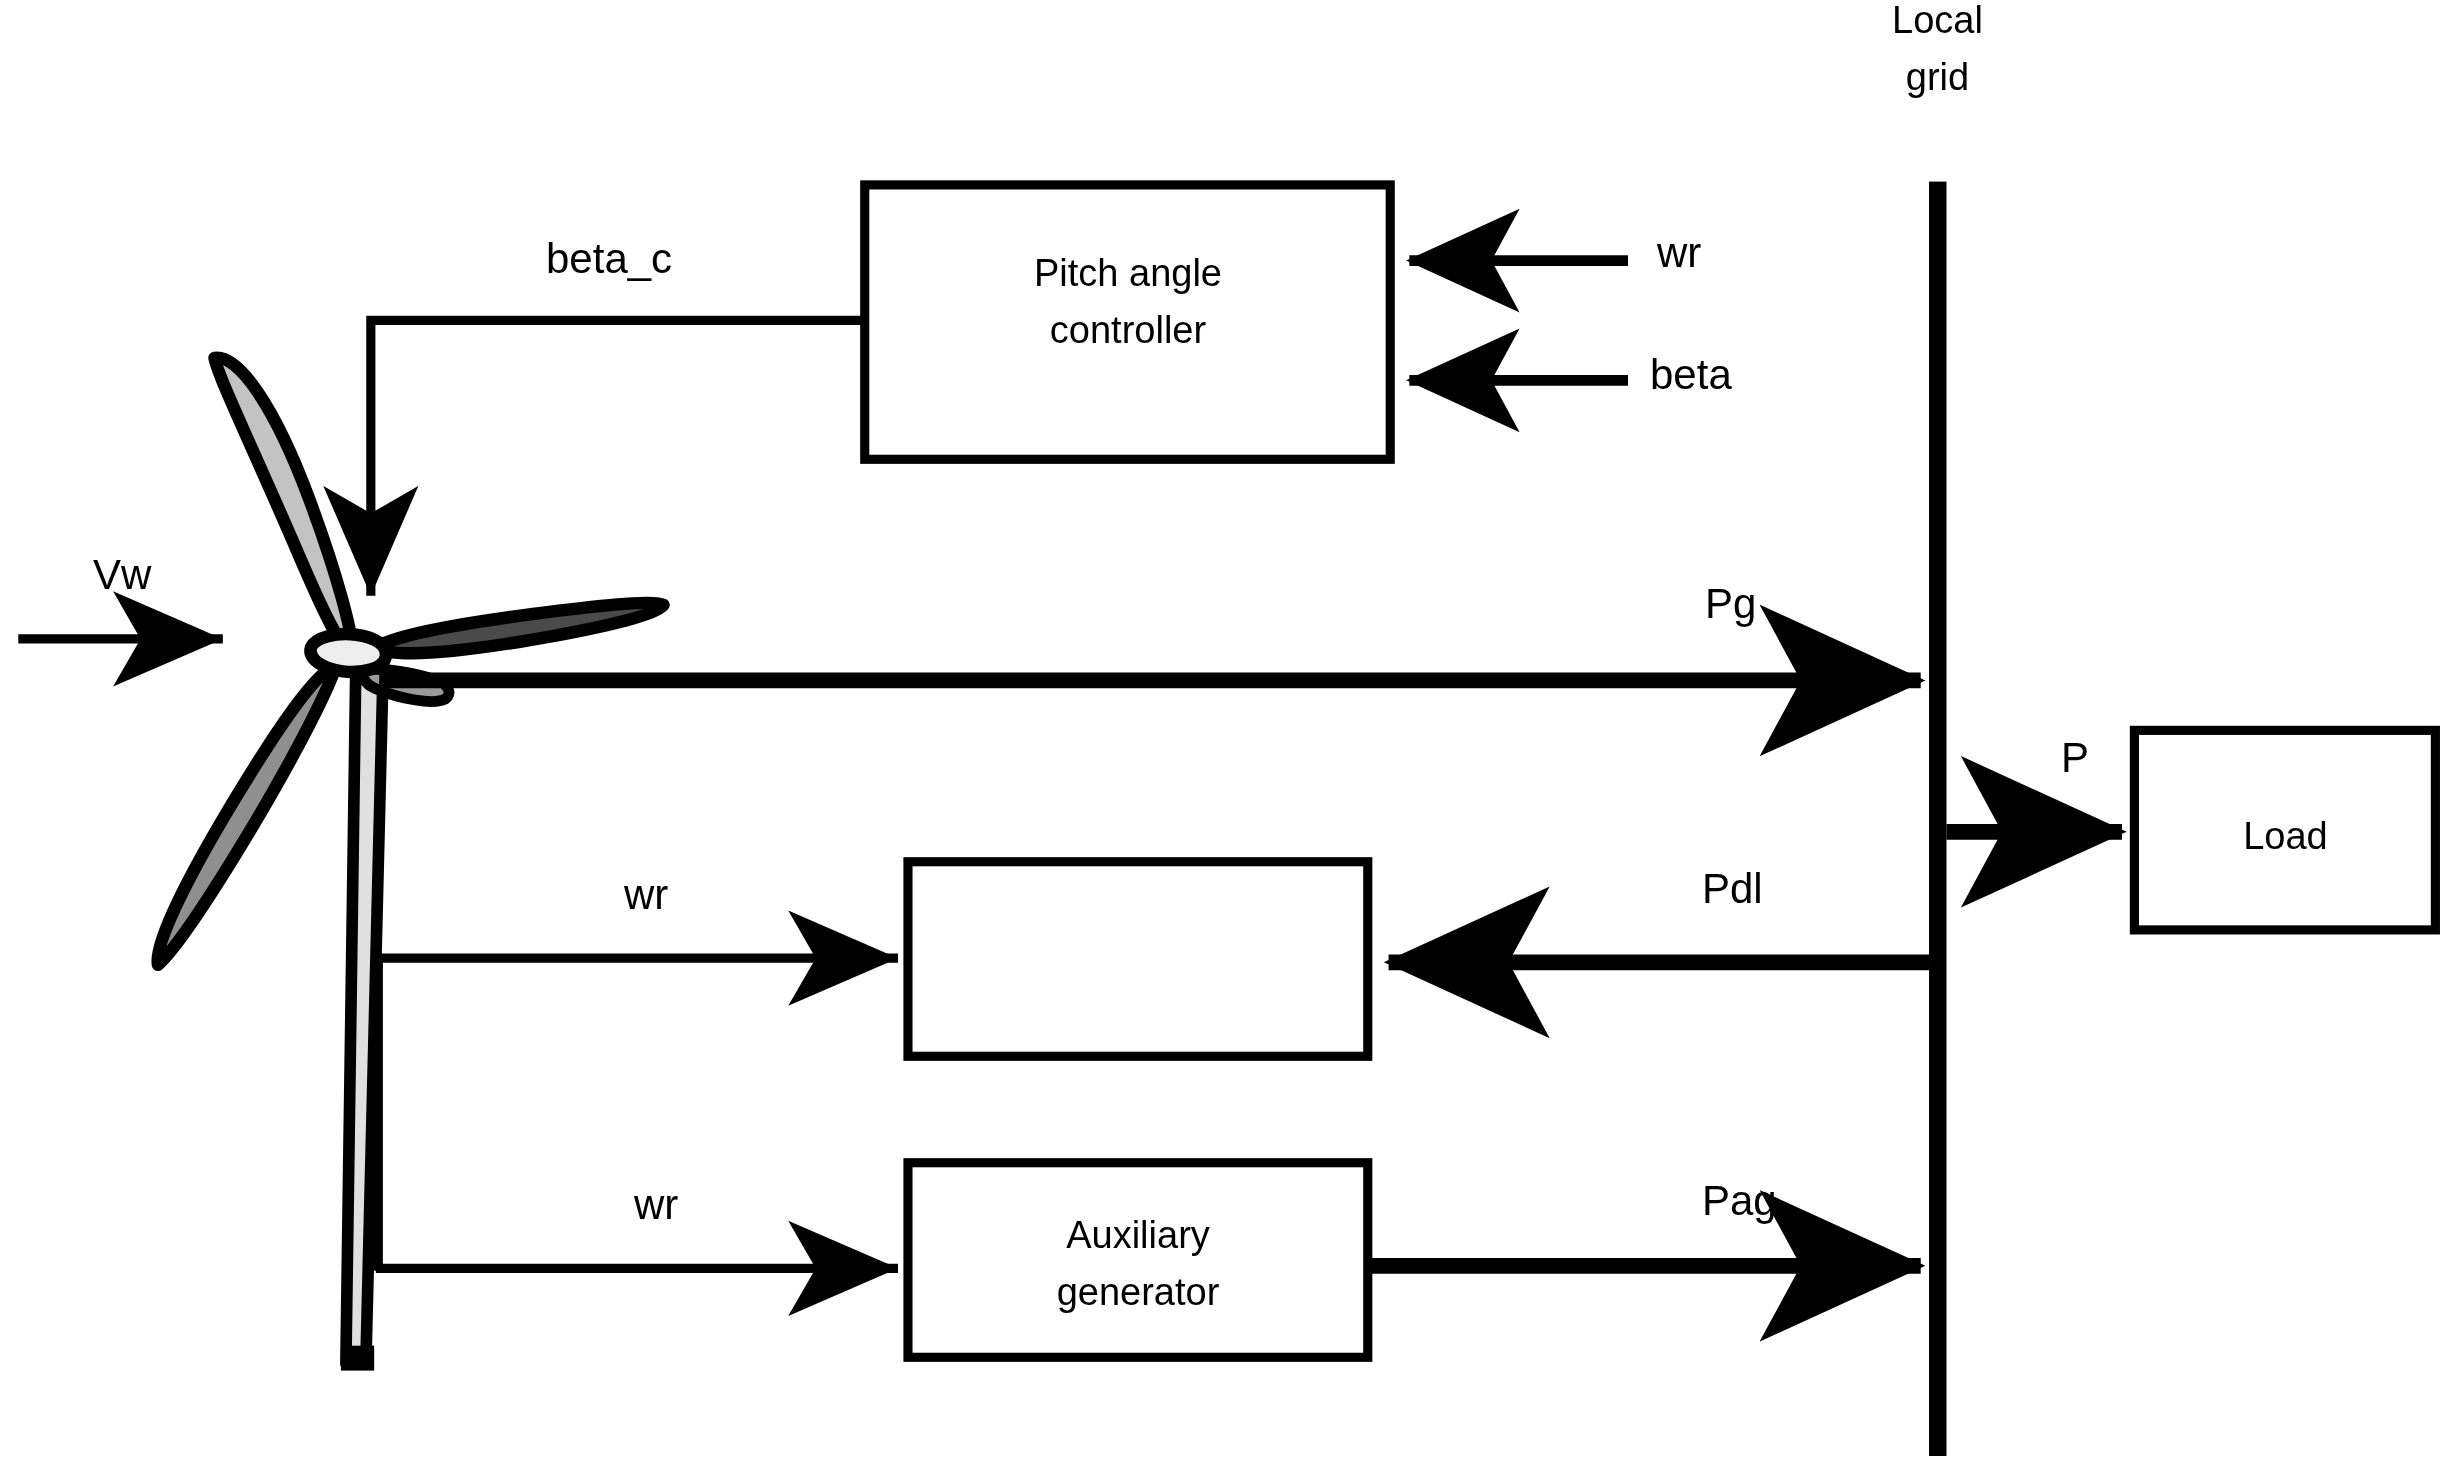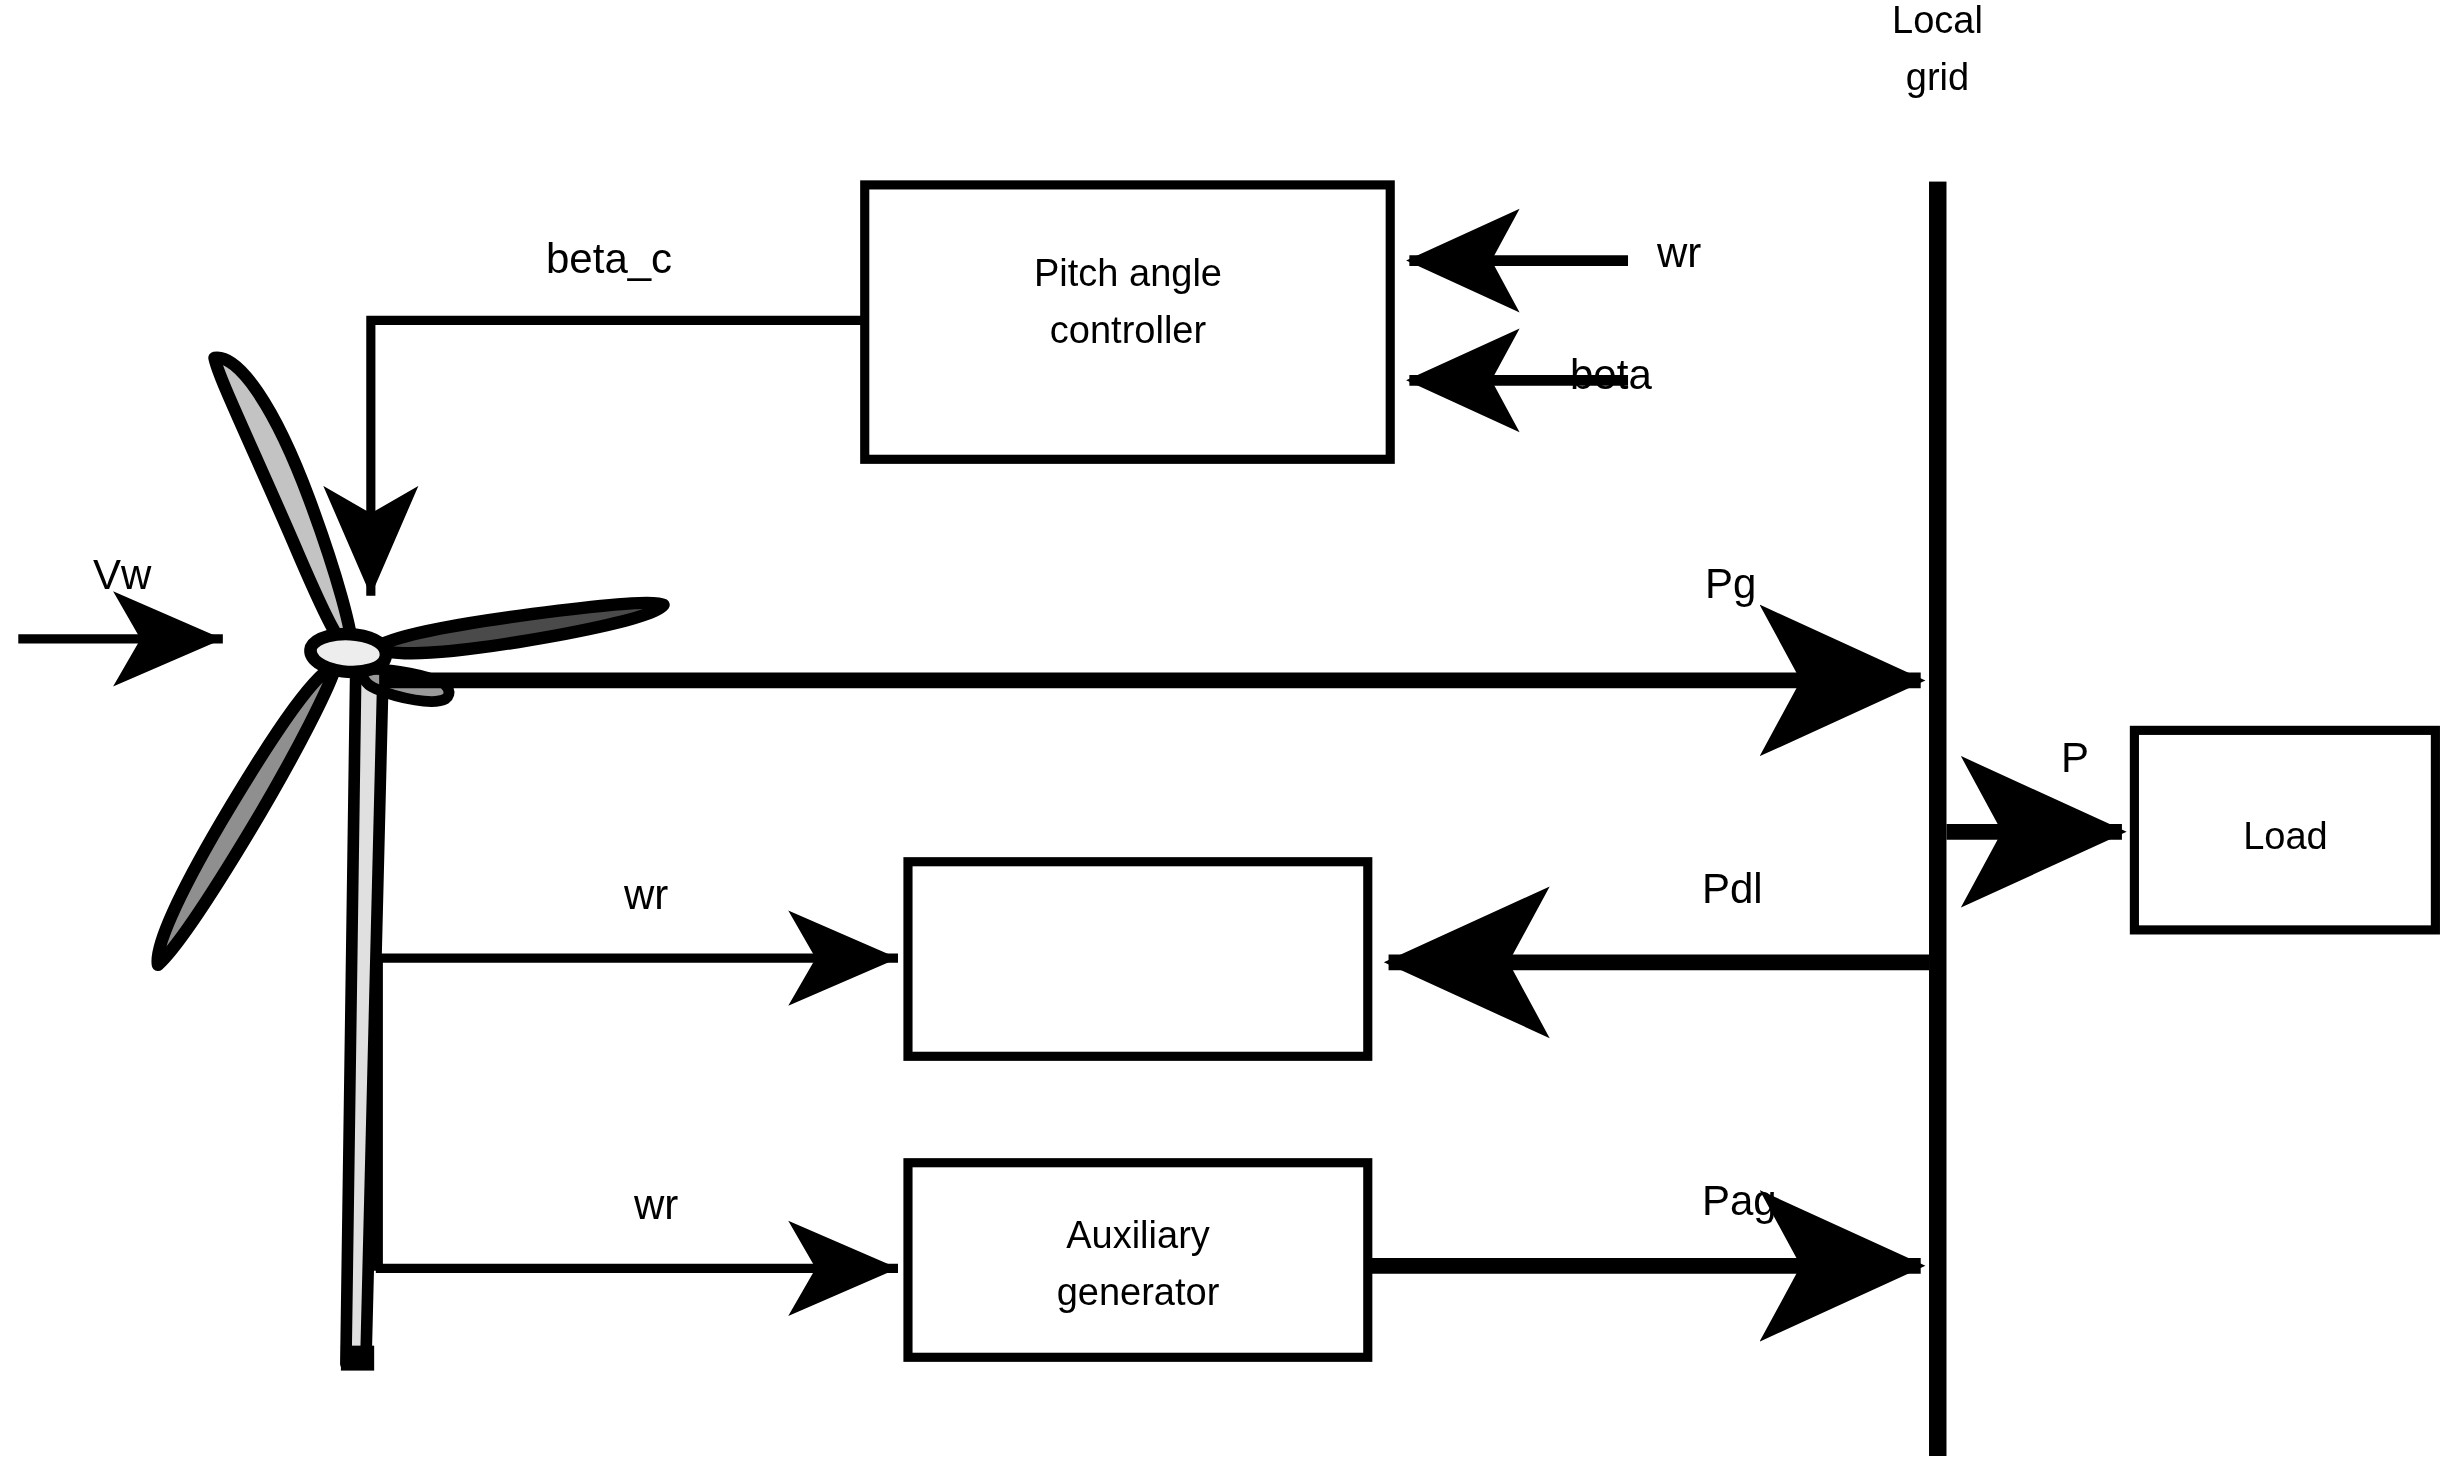"beta" div.lbl { left: 1570px -> 1650px }
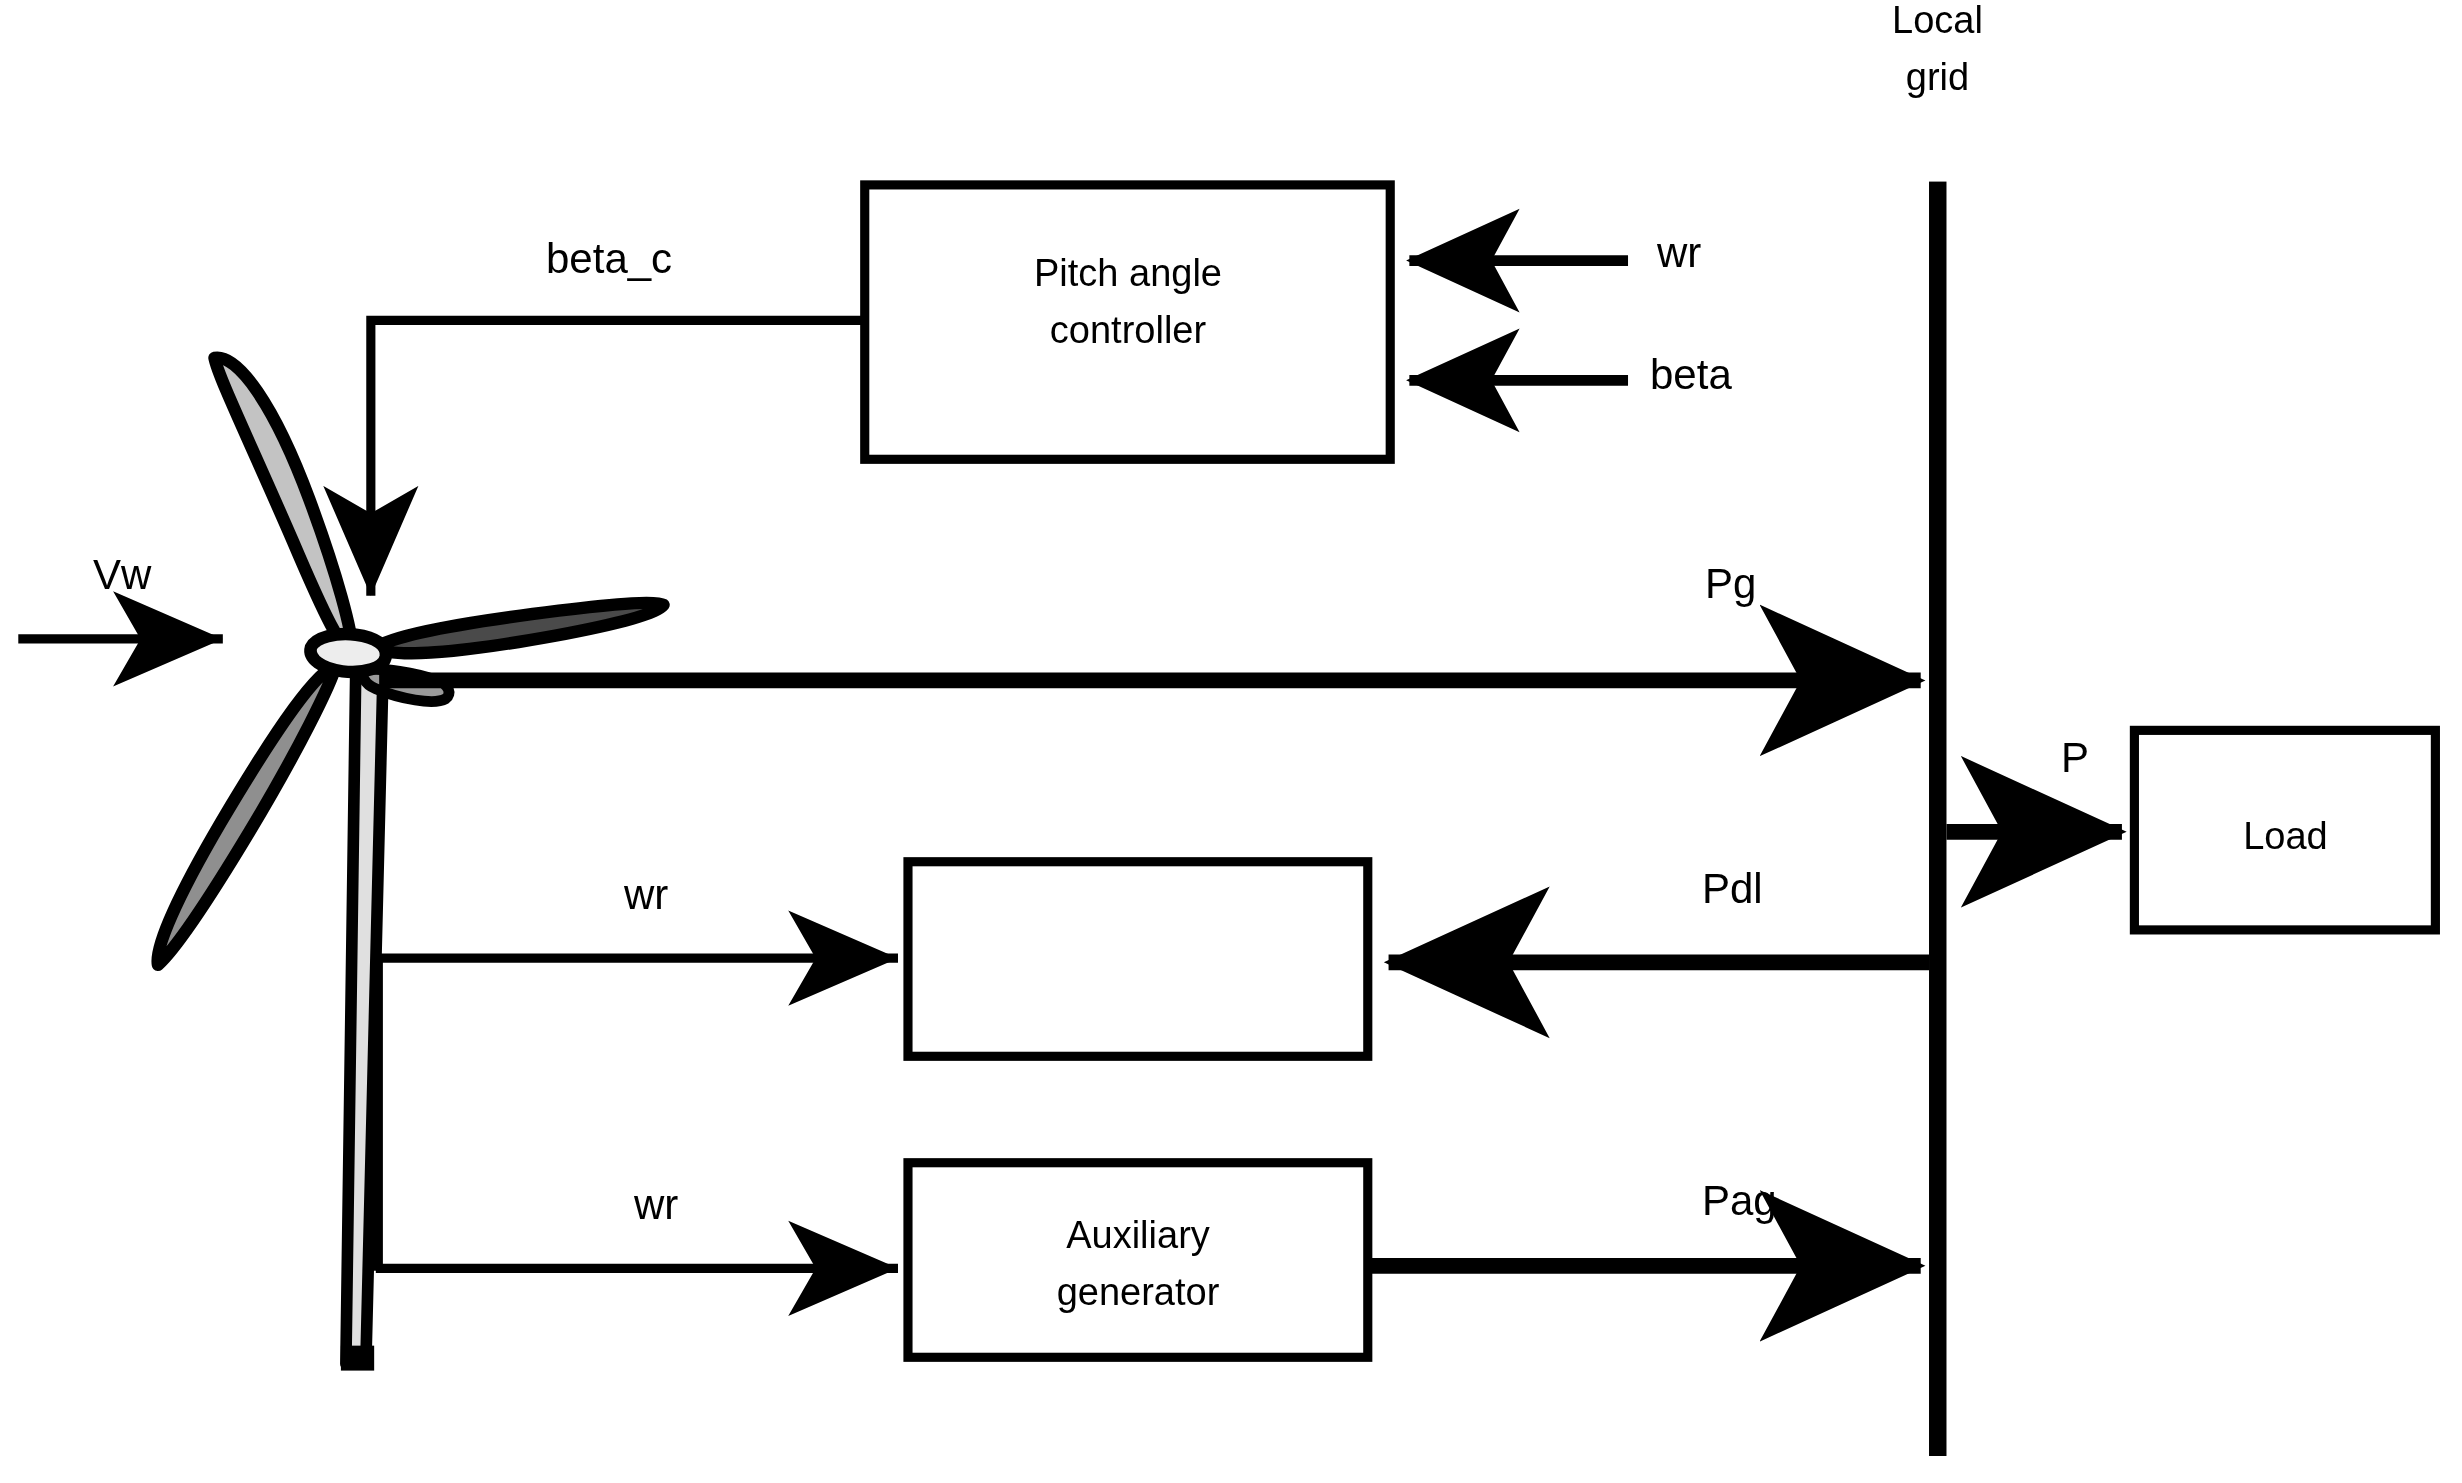"Pg" div.lbl { top: 562px -> 582px }
